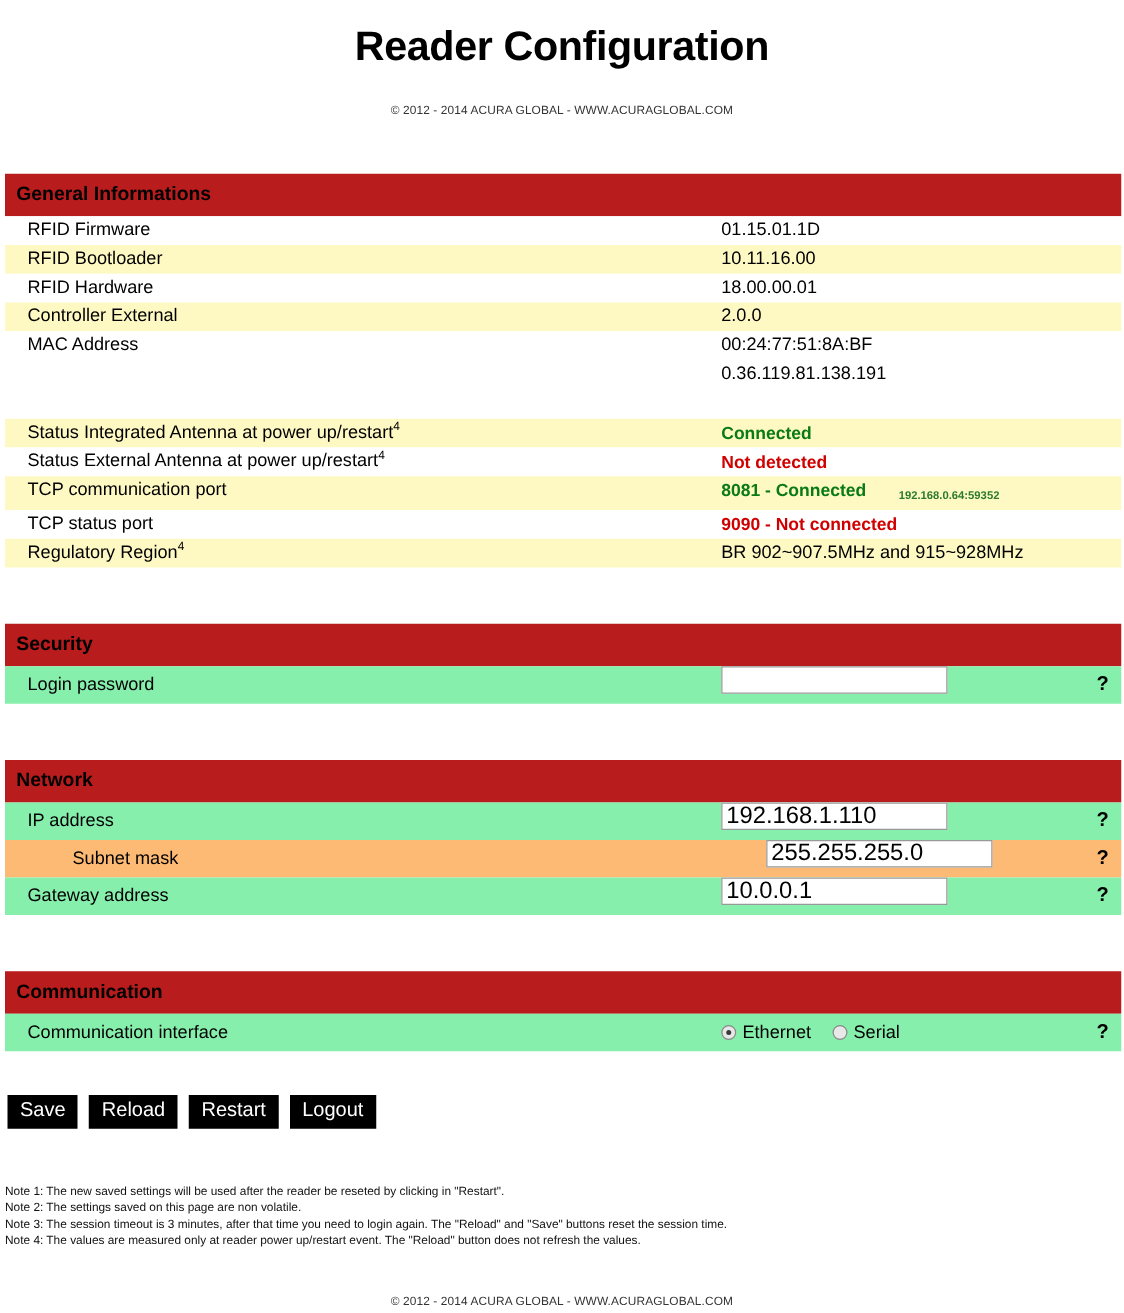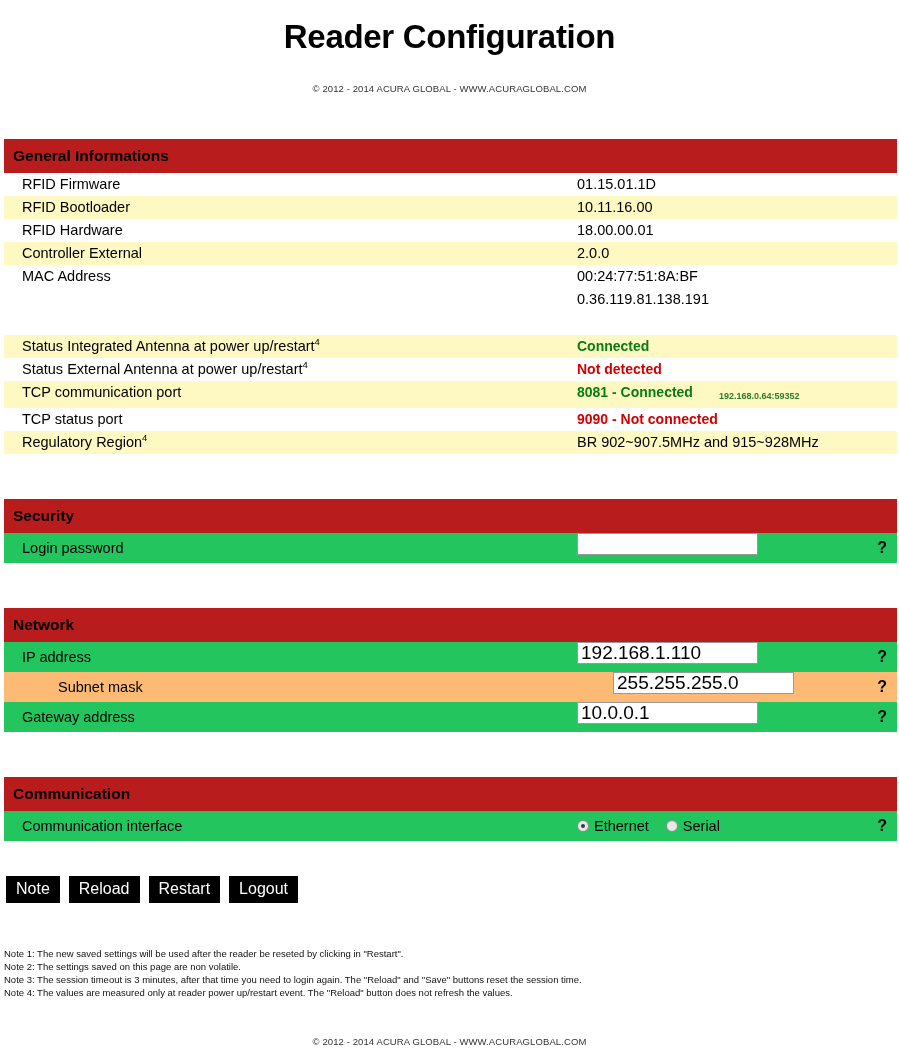"Login password" .form-row { background: #22c55e -> #86efac }
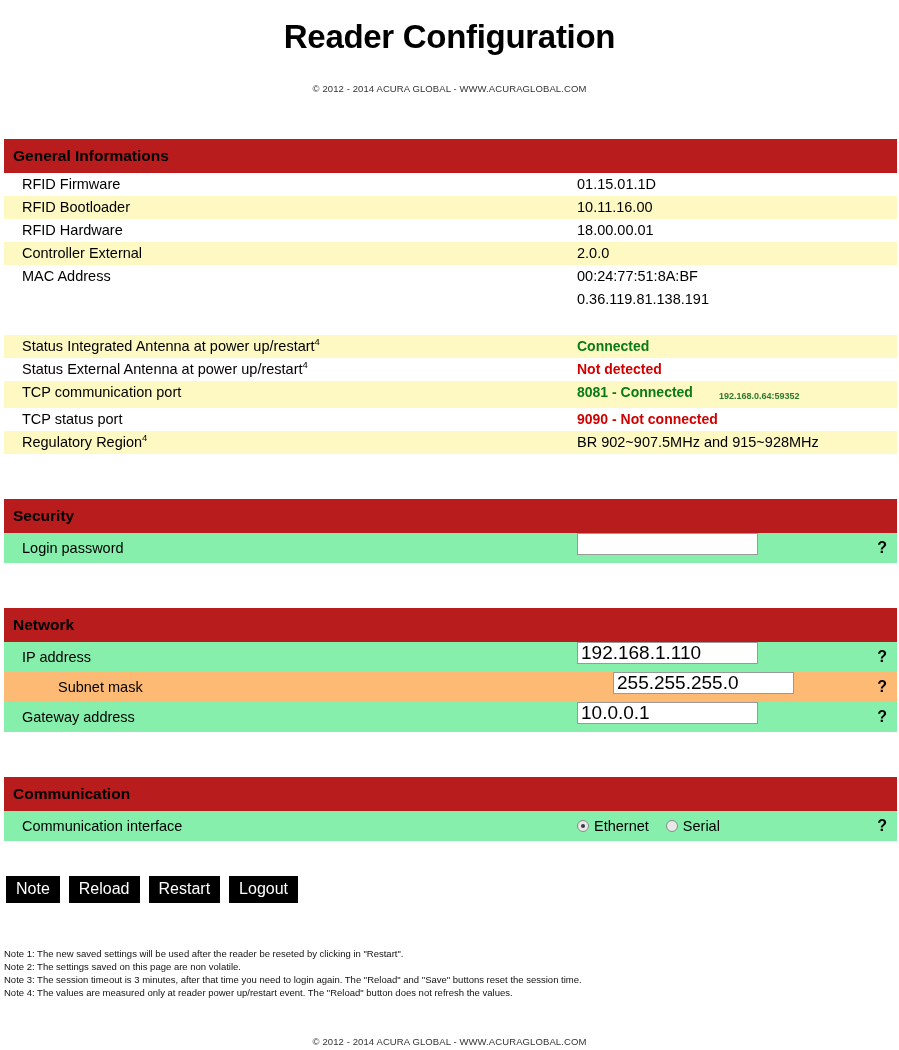"Note" button.btn { text: Note -> Save }
